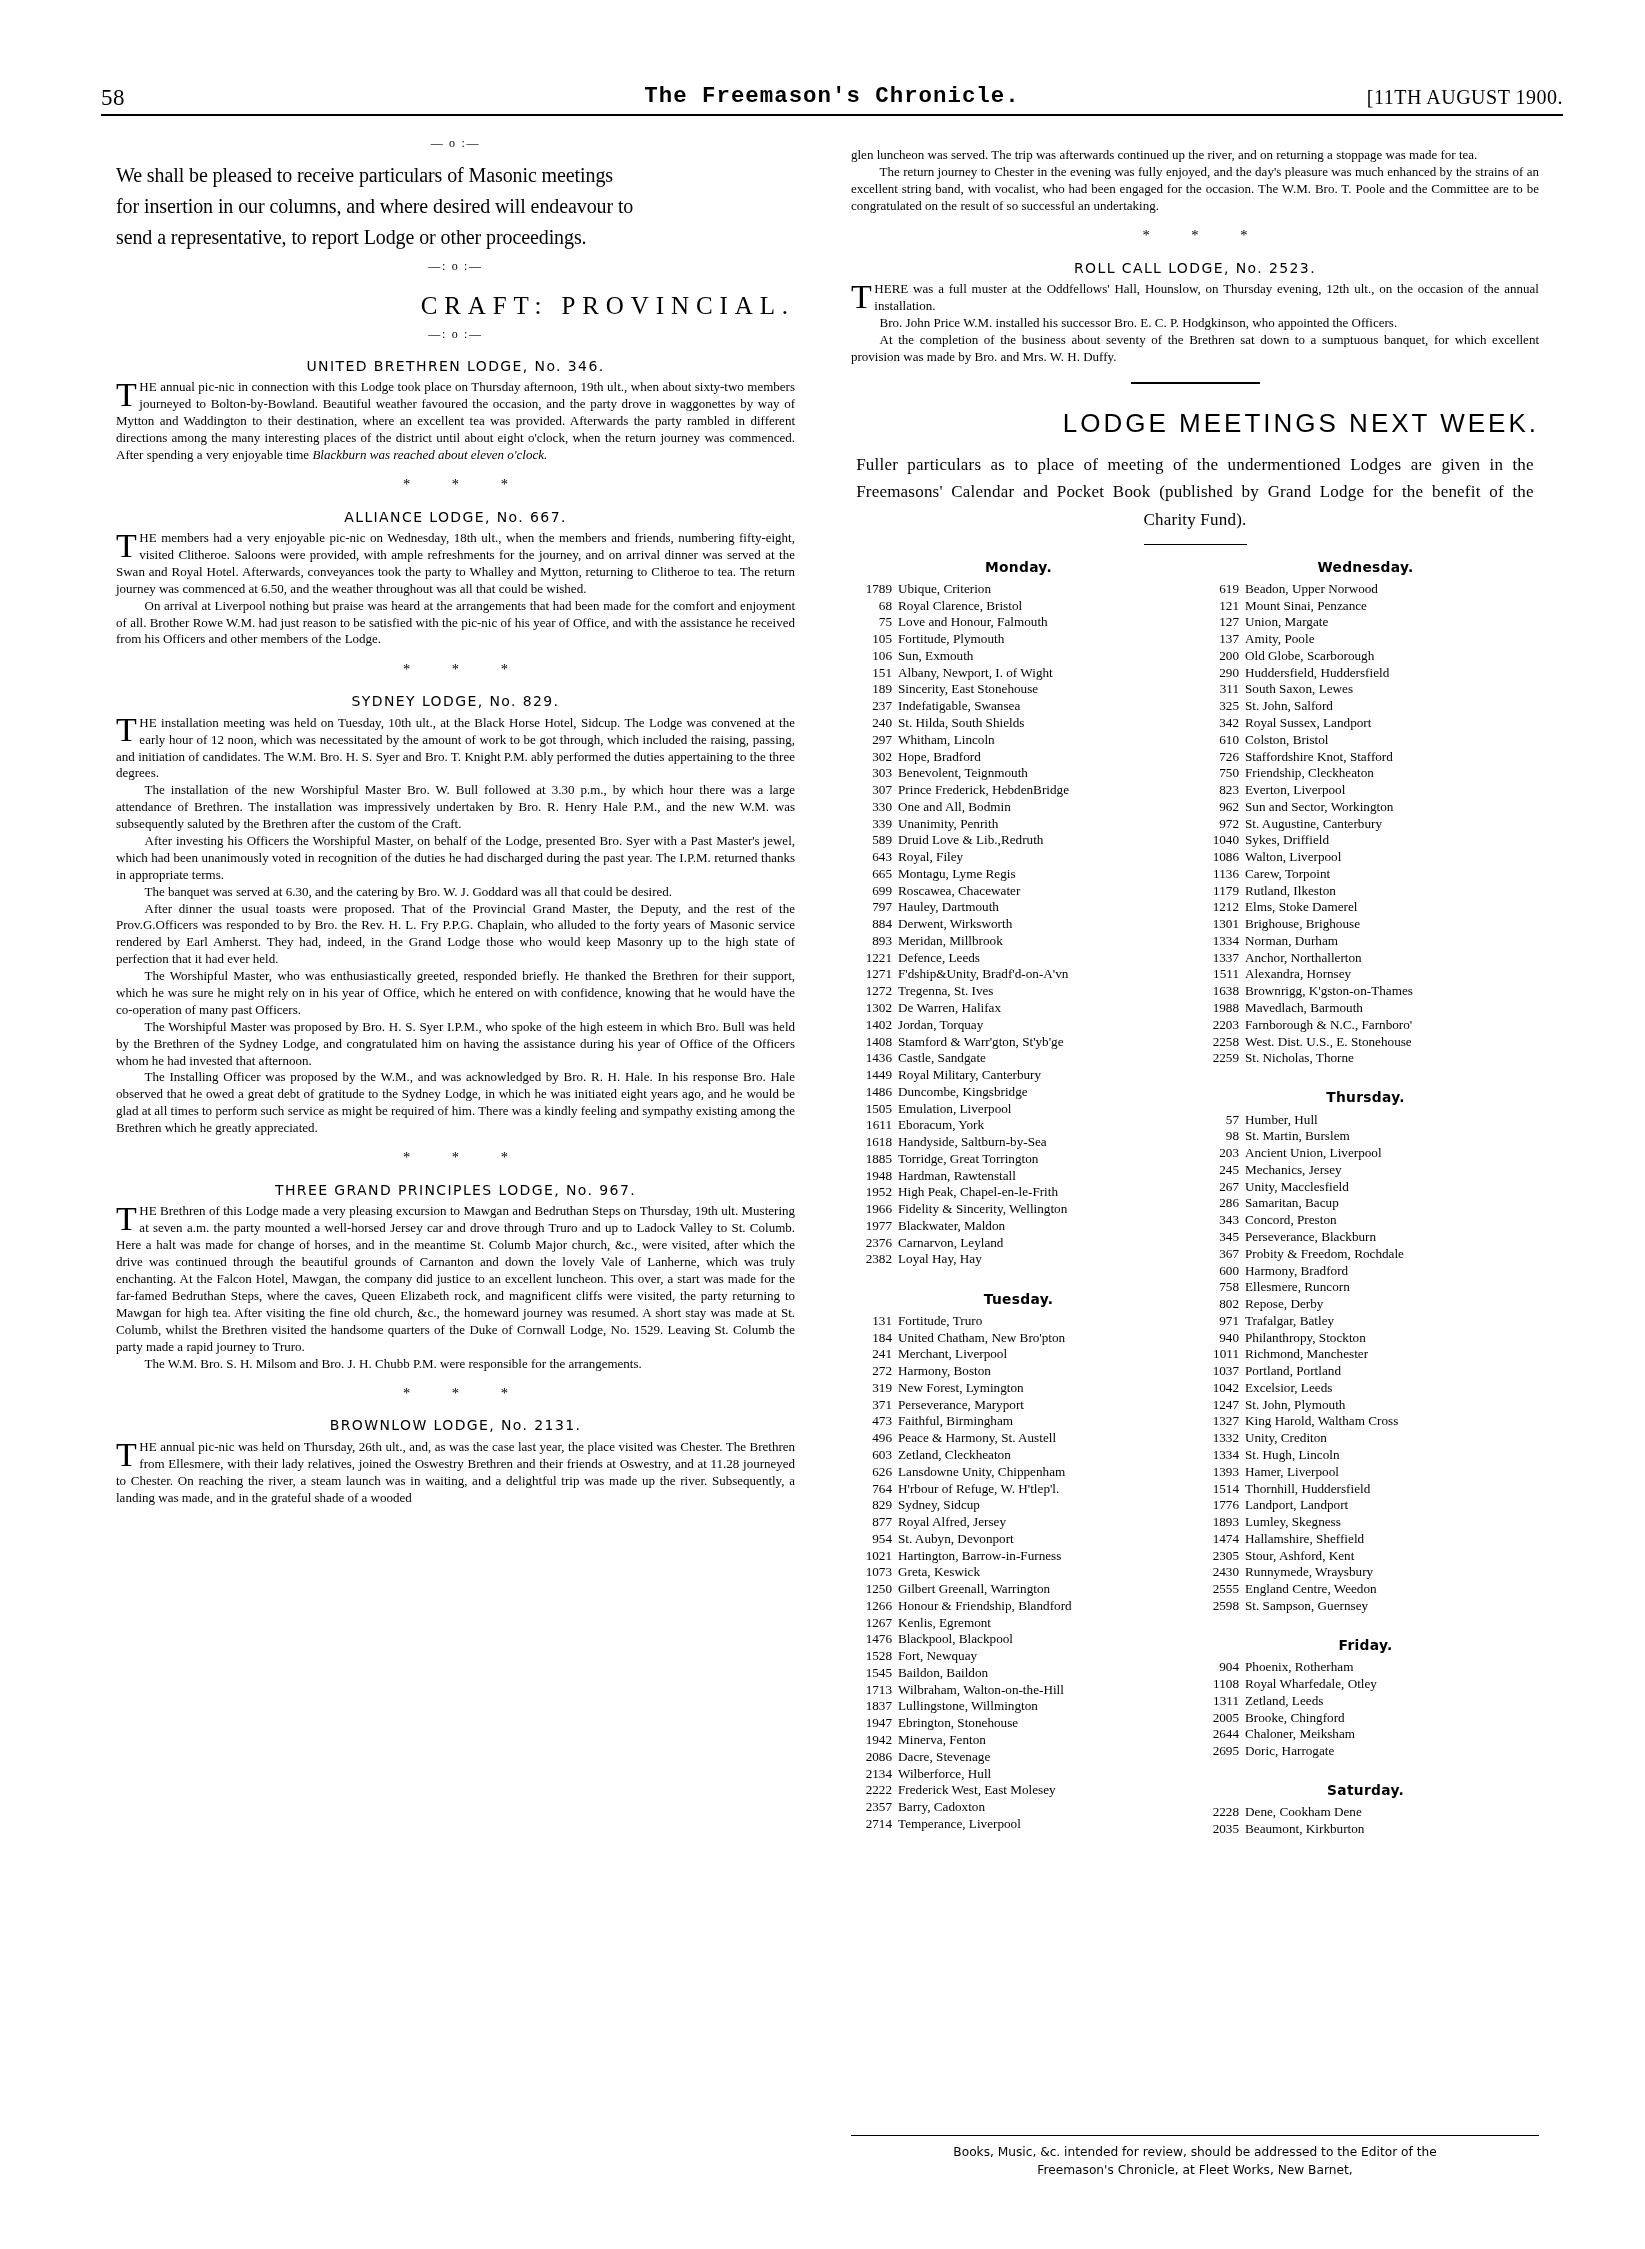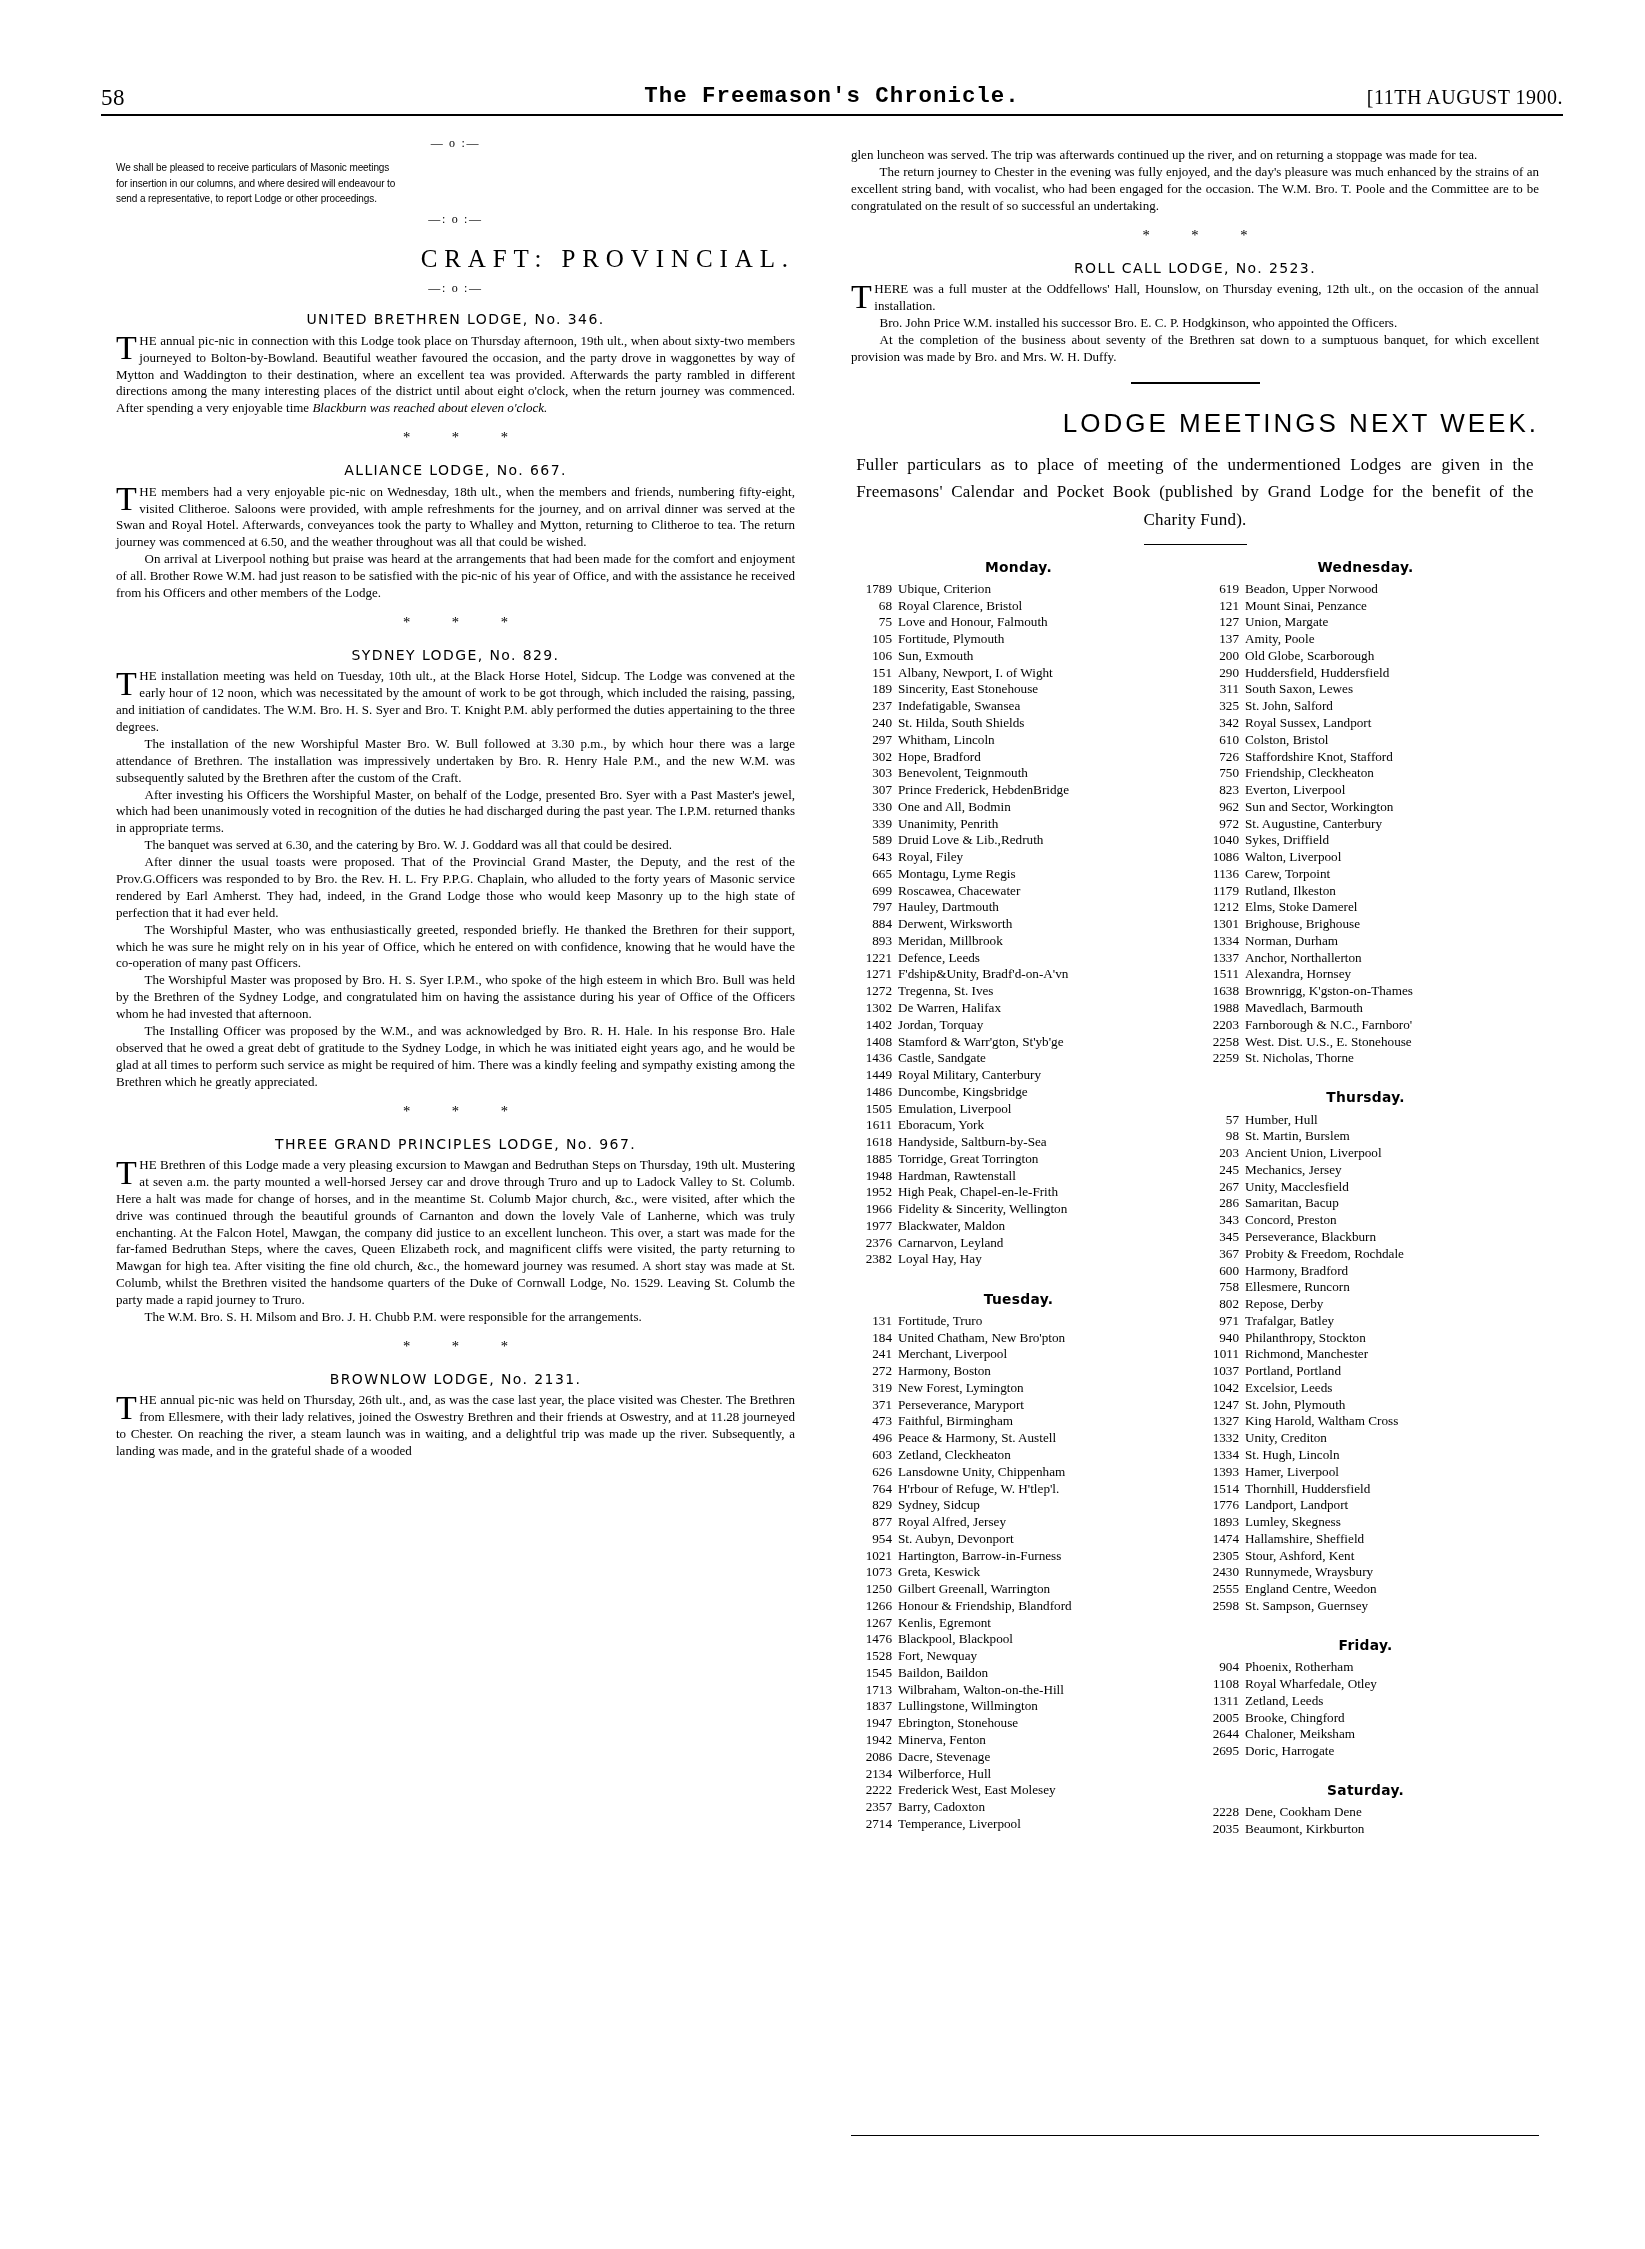"We shall be pleased to" .lead-note { font-family: Liberation Sans, sans-serif -> Liberation Serif, serif; font-size: 10px -> 20px }
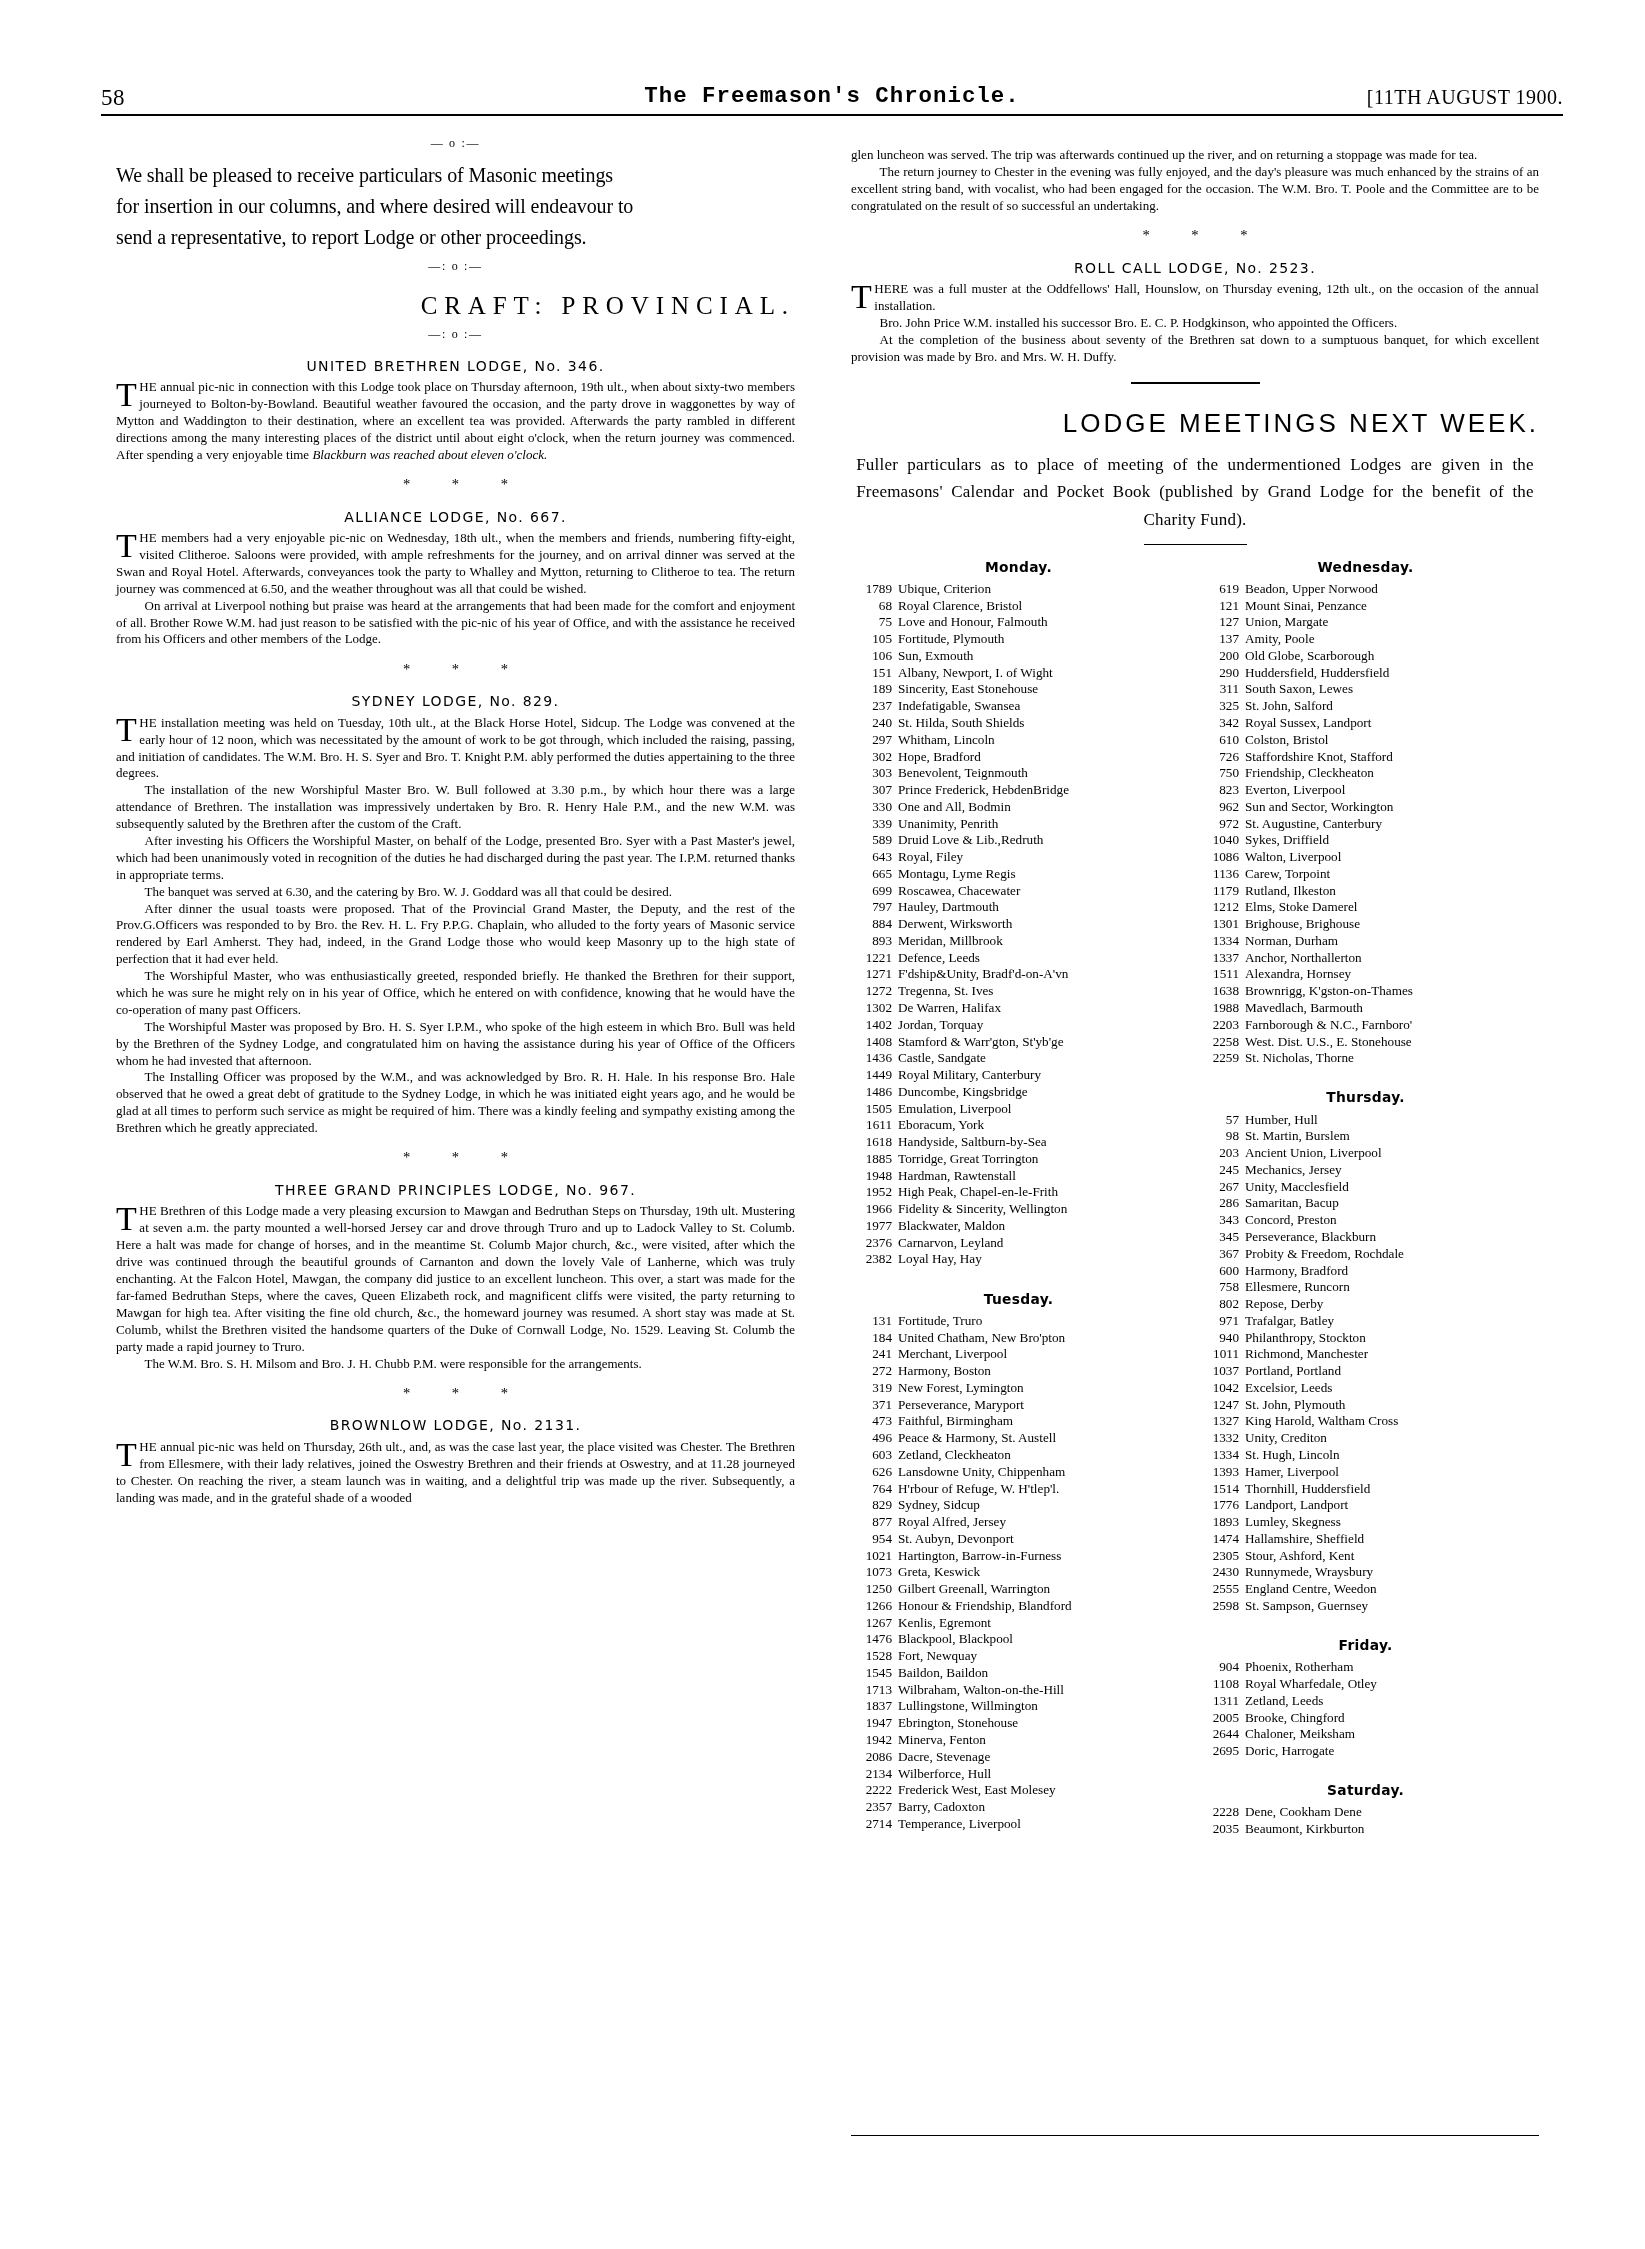"Books, Music, &c. intended for" div.footer-note { html: none -> <div> <div>Books, Music, &amp;c. intended for review, should be addressed to the Editor of the</div> <div>Freemason's Chronicle, at Fleet Works, New Barnet,</div> </div> }
